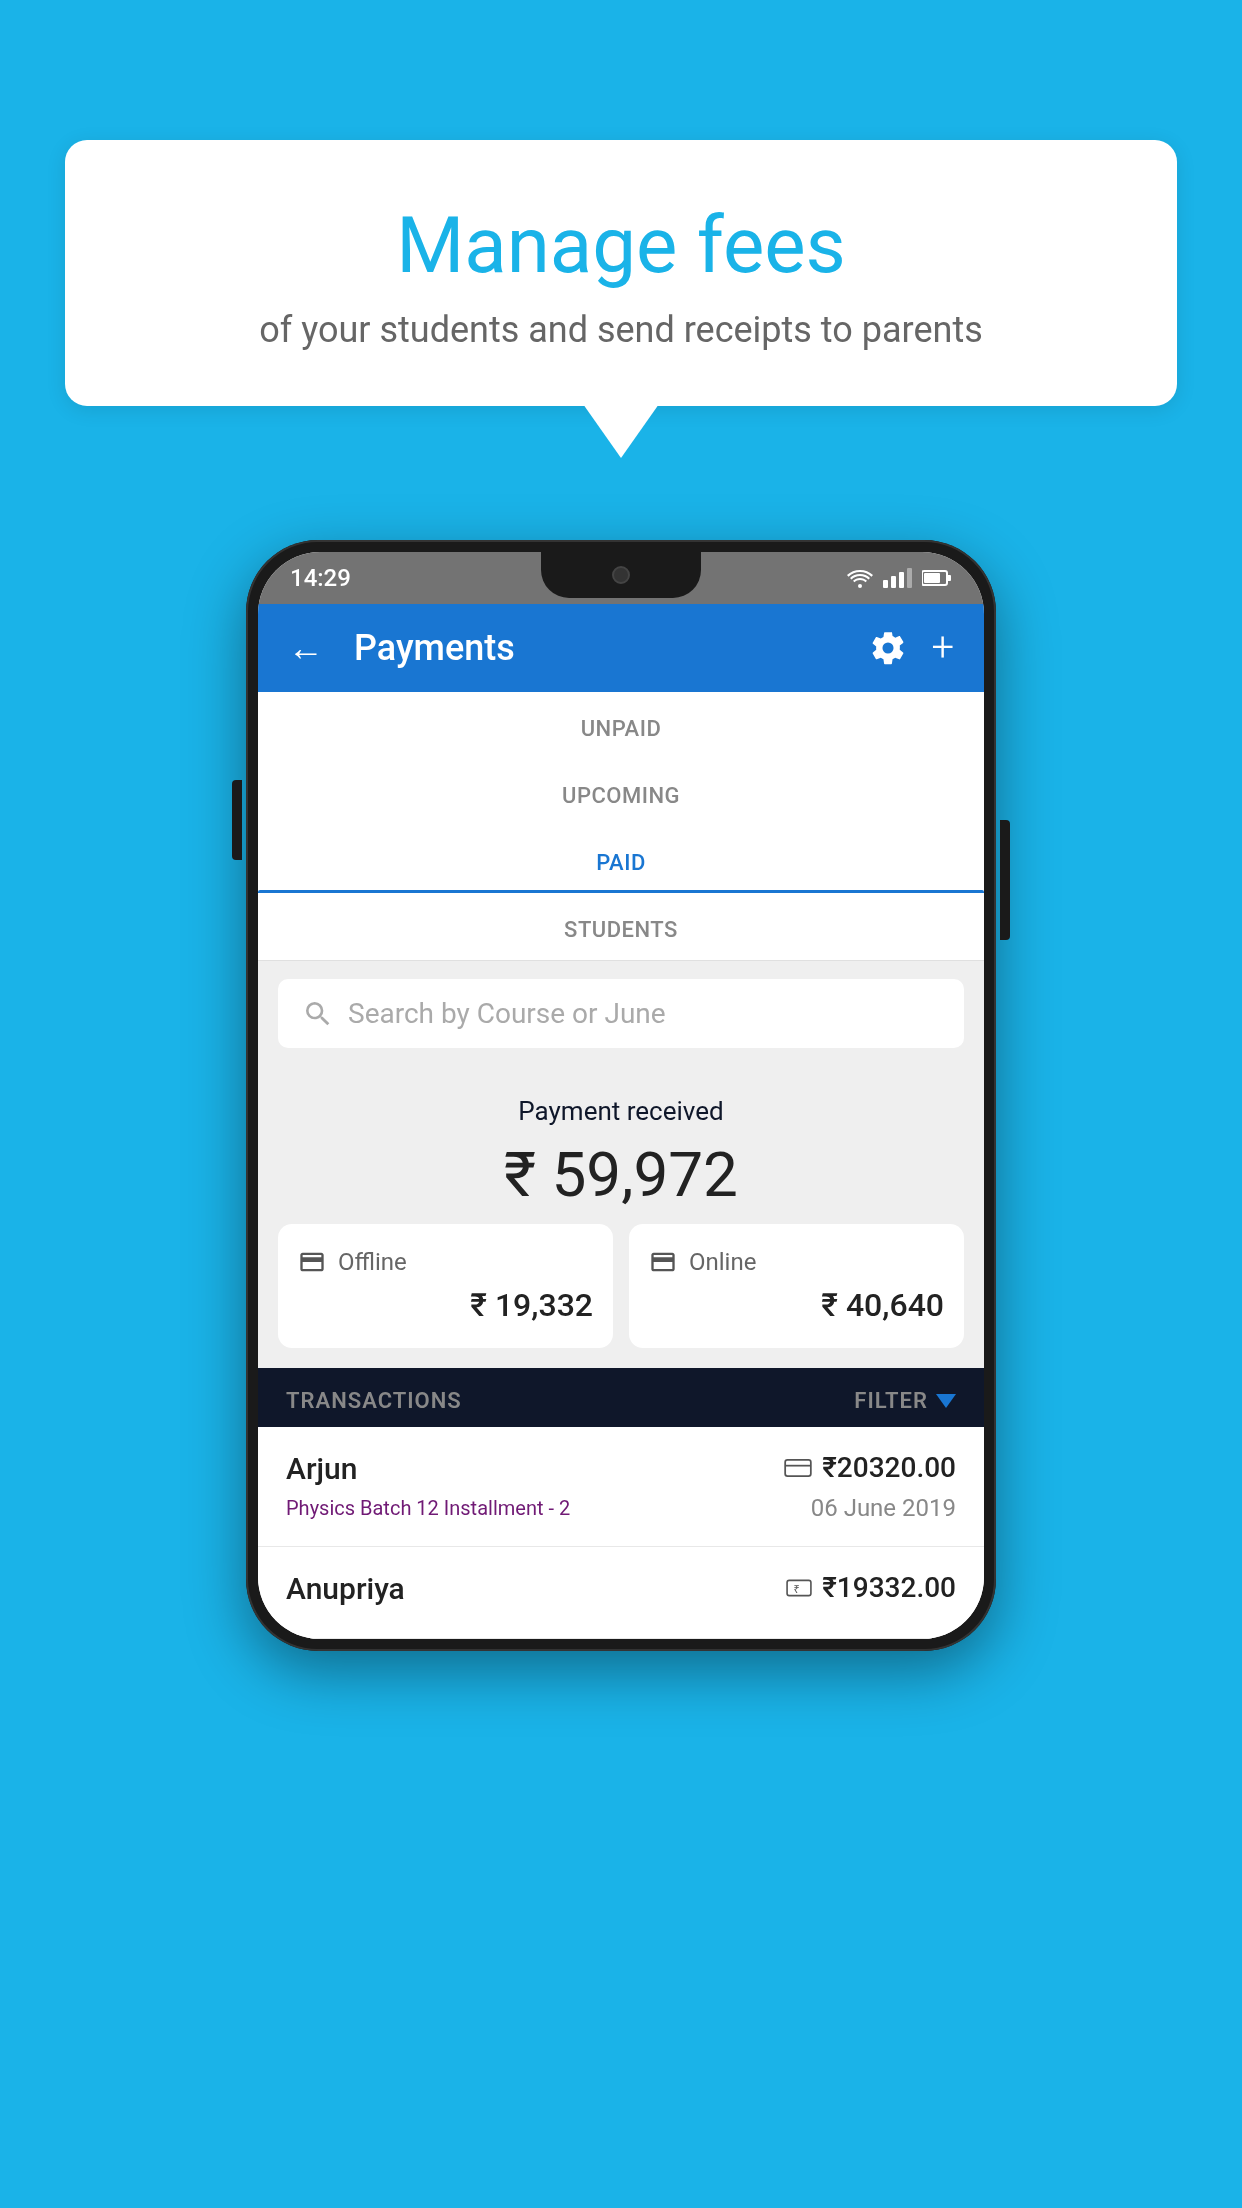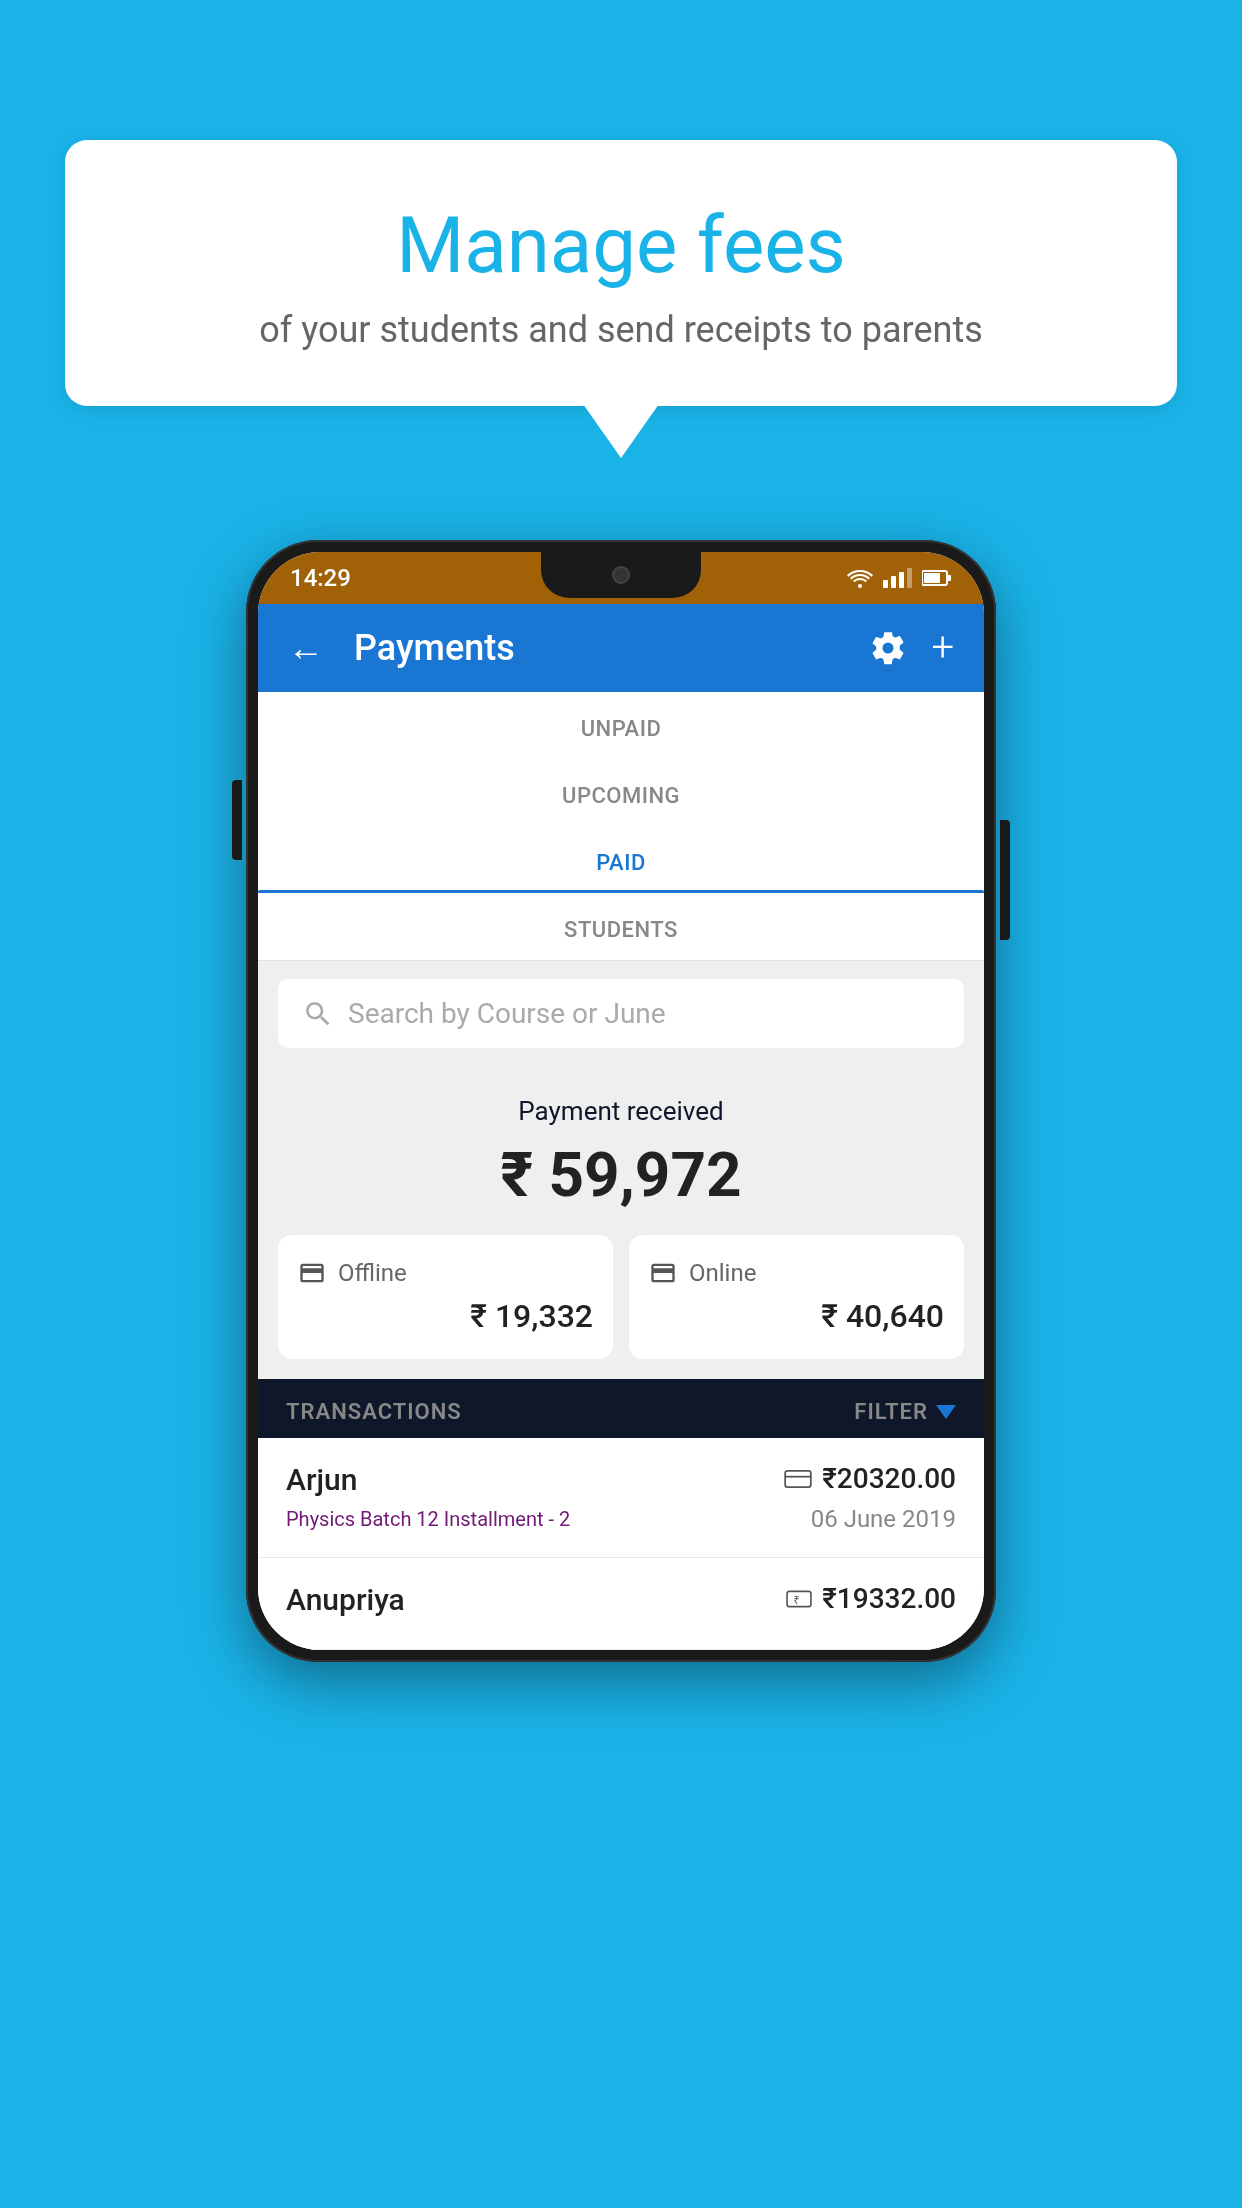"14:29" .status-bar { background: #a16207 -> #737373 }
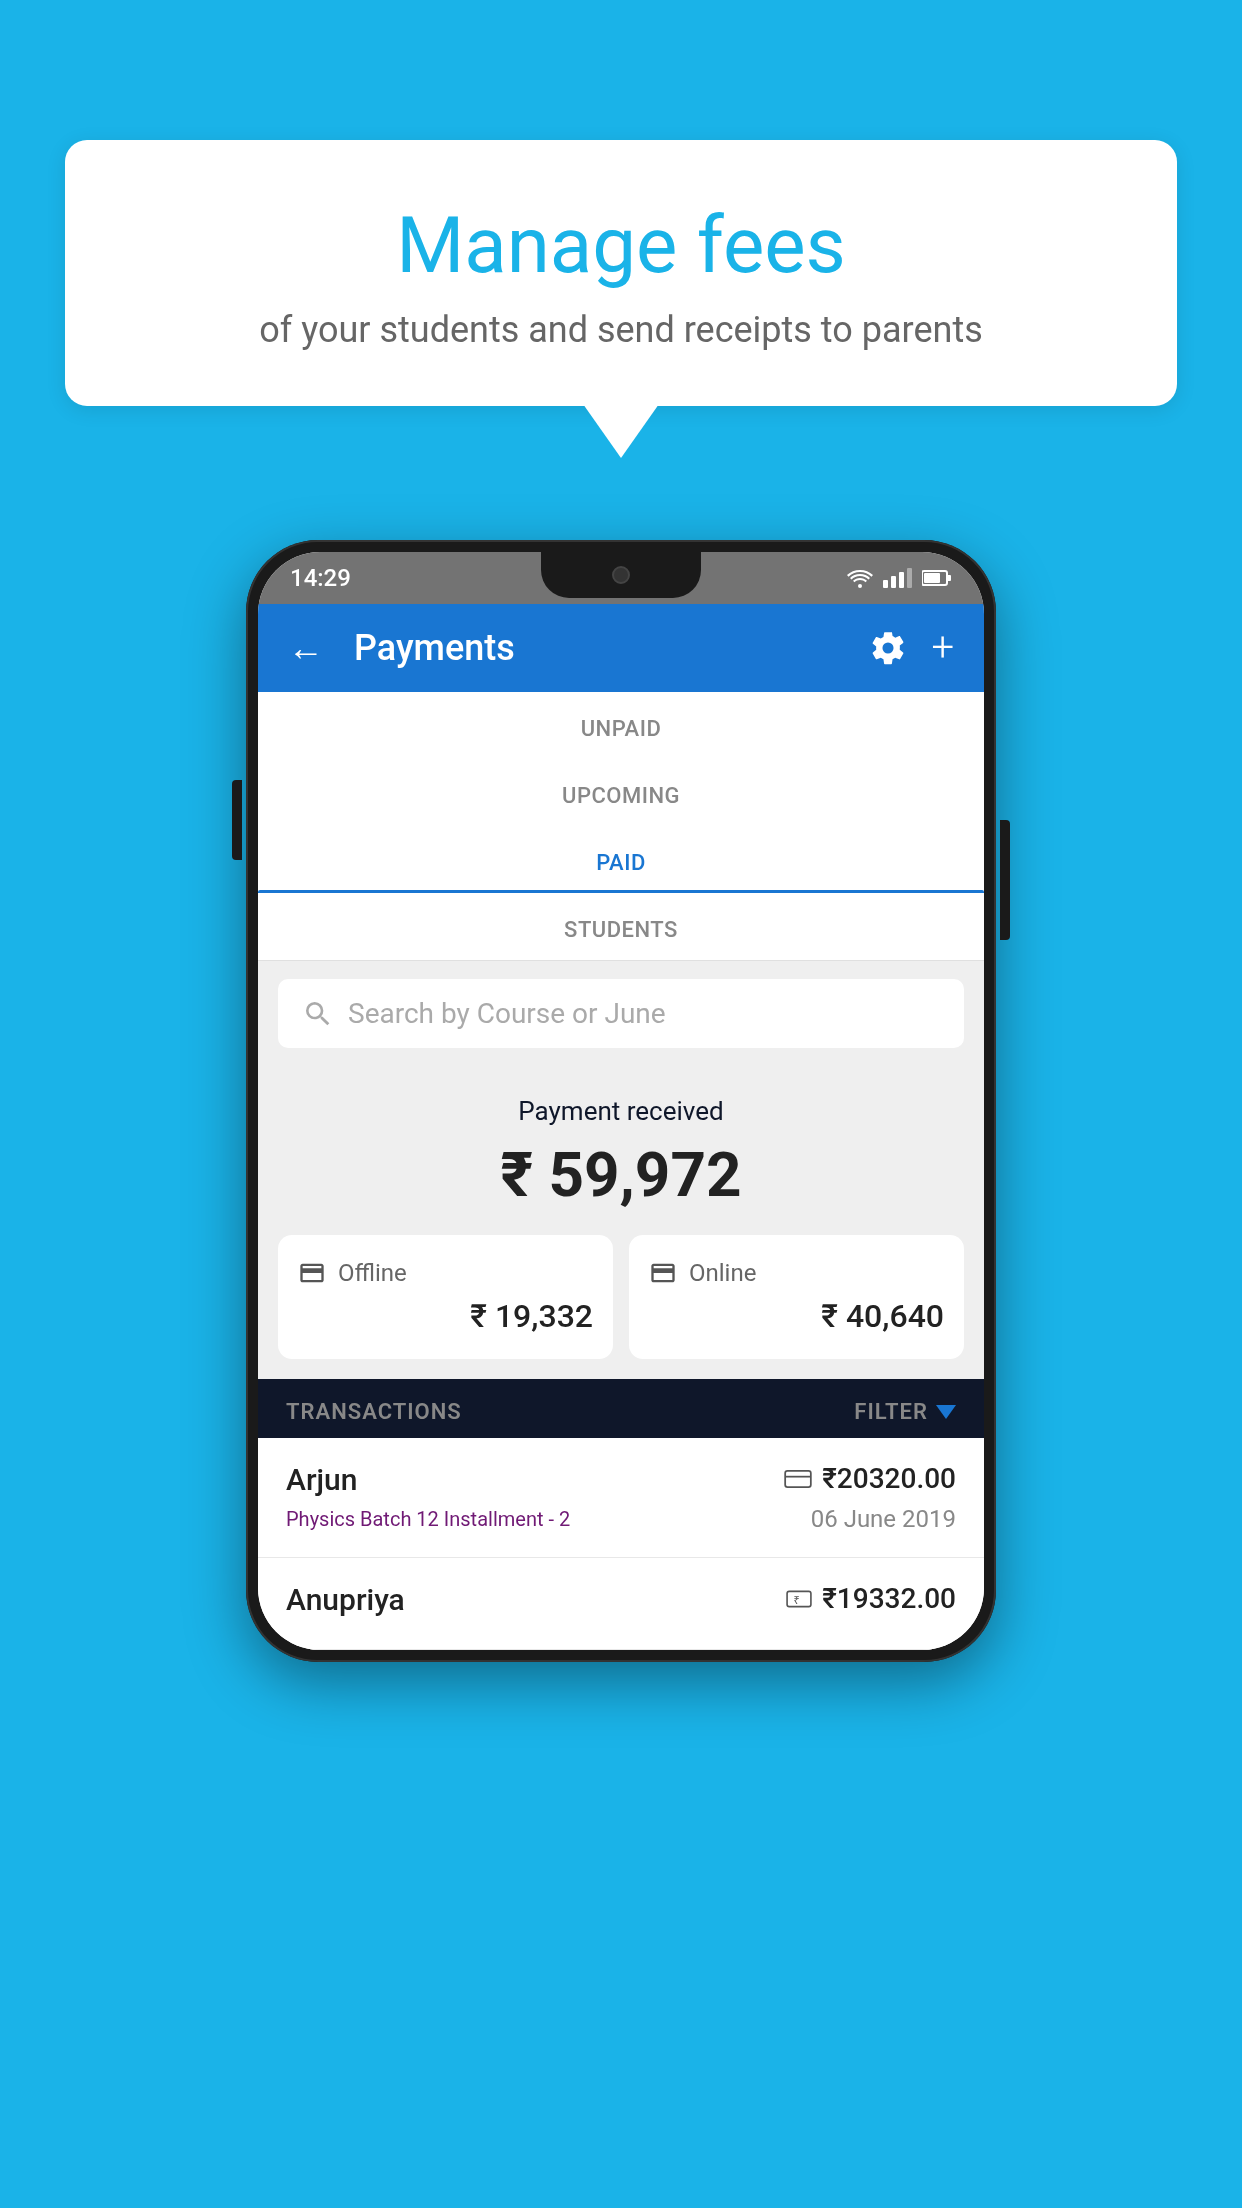"₹ 59,972" .payment-amount { font-weight: 700 -> 400; margin-bottom: 24px -> 13px }
